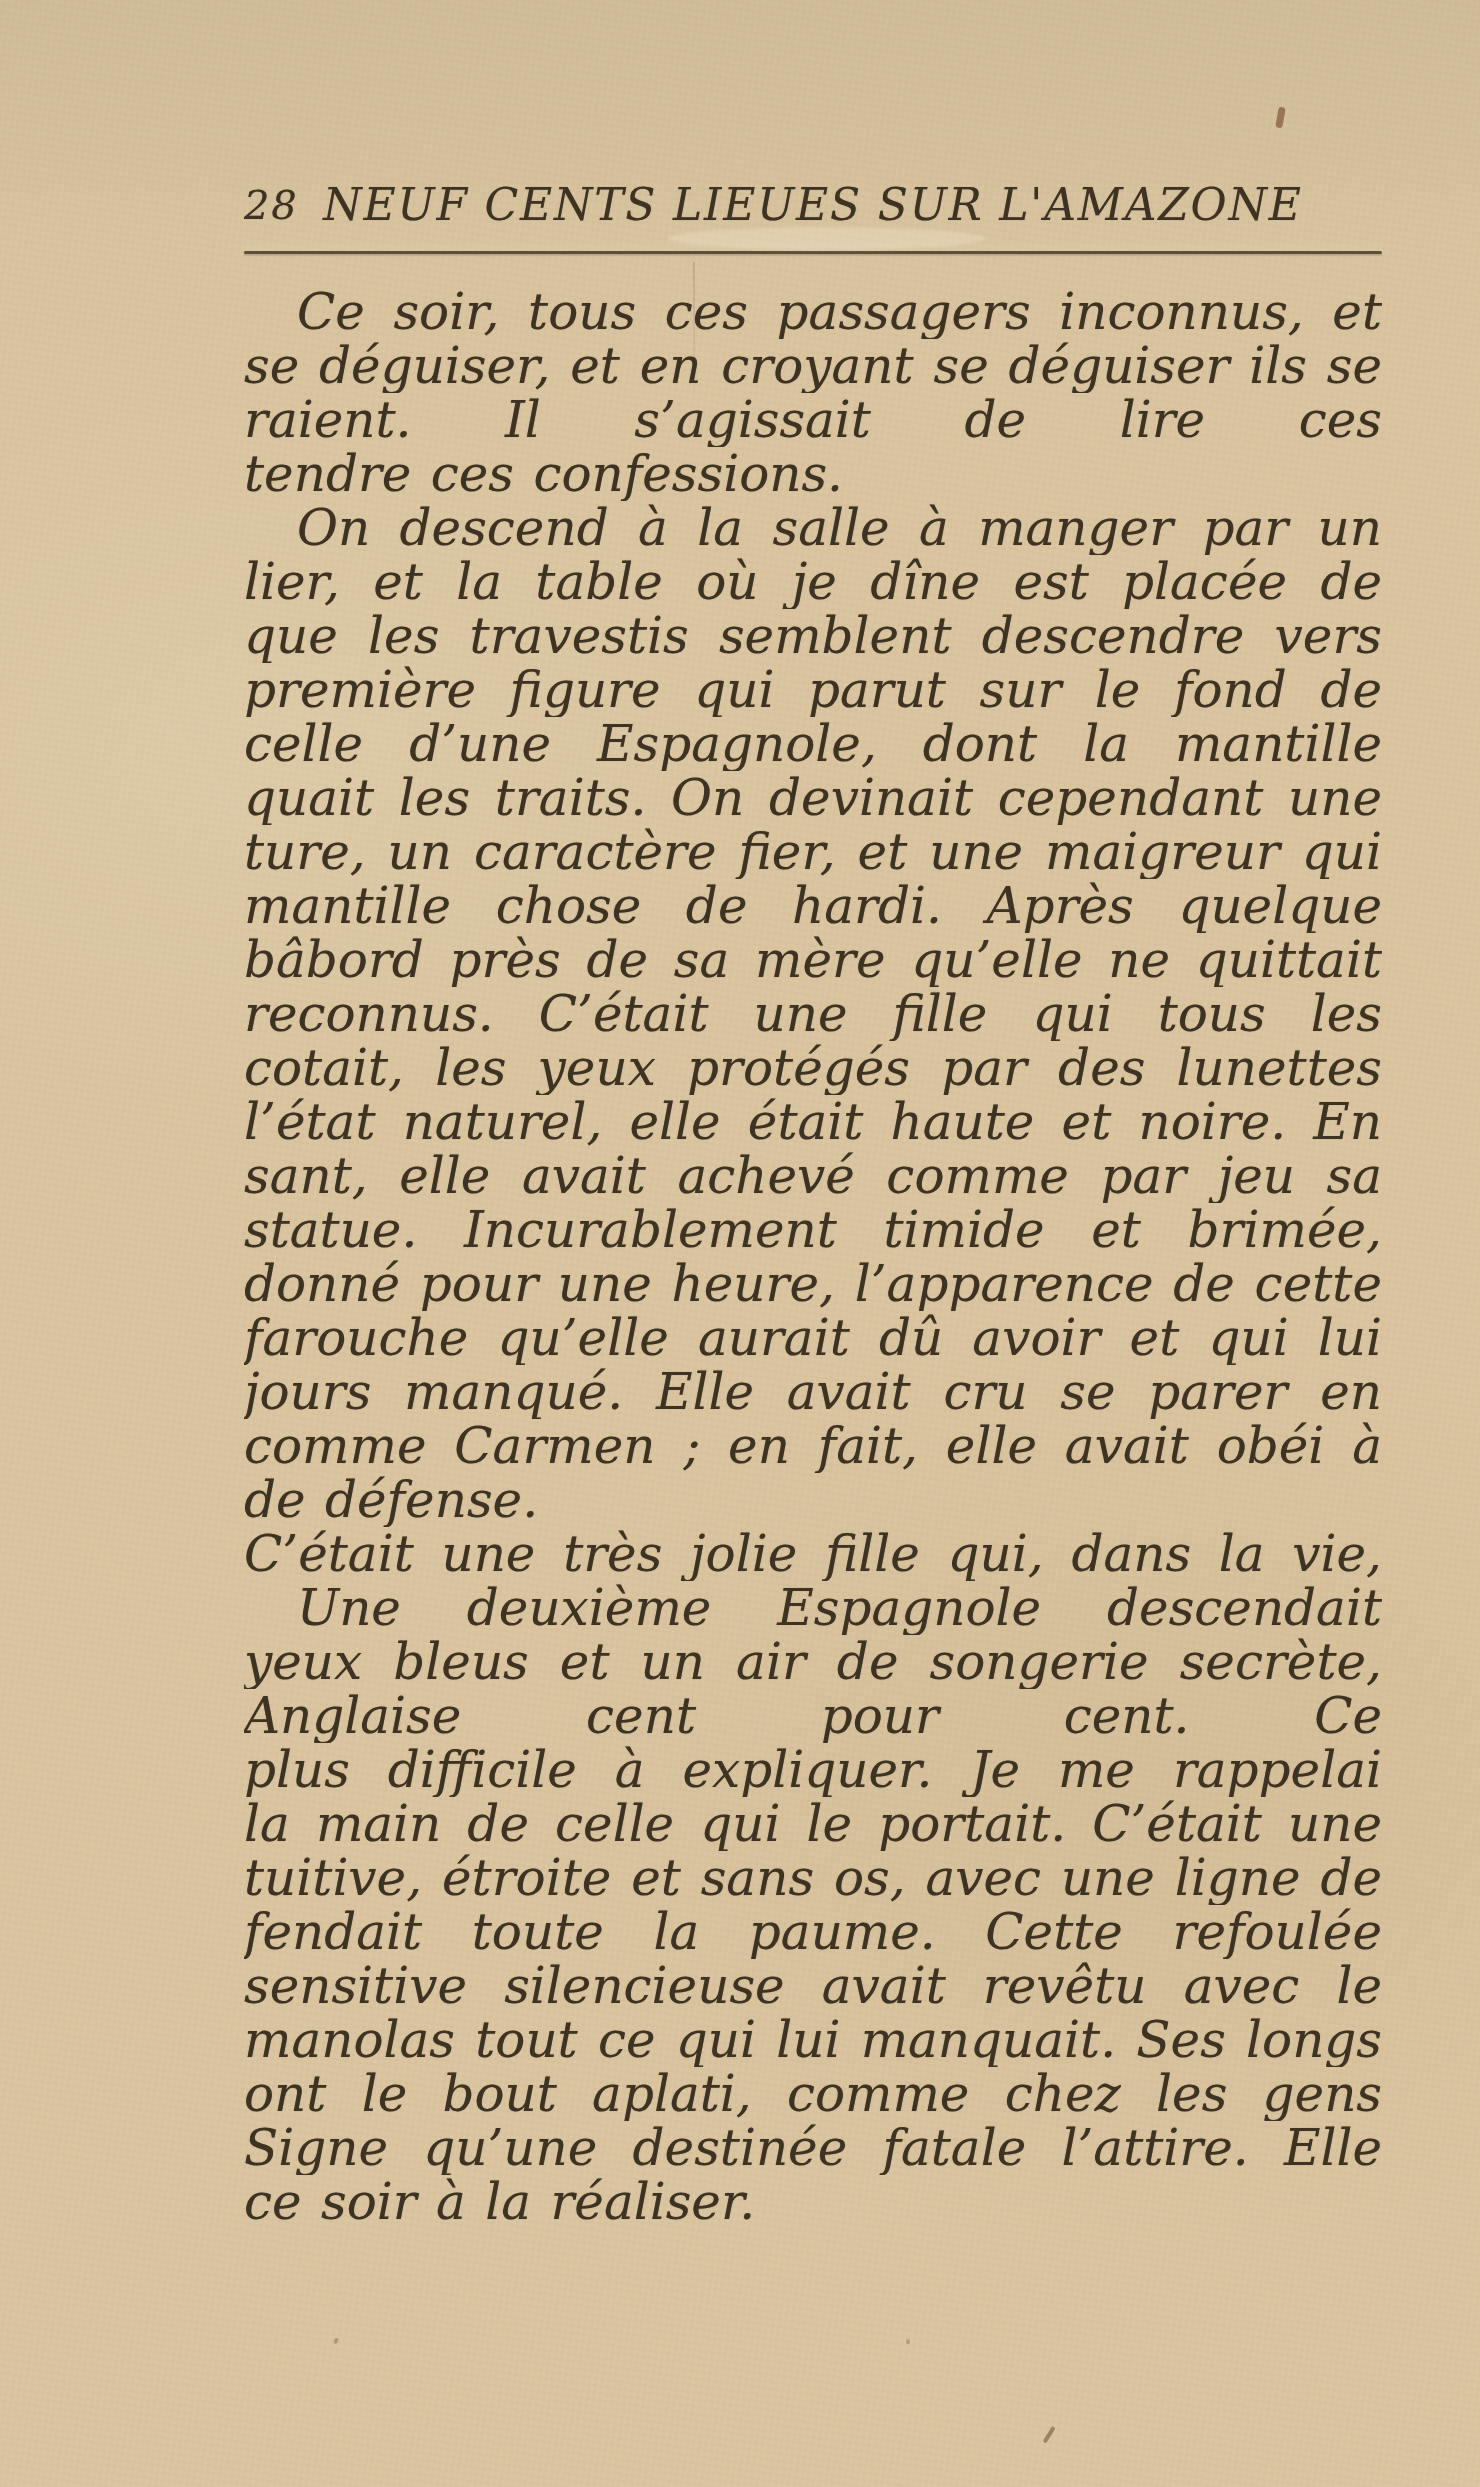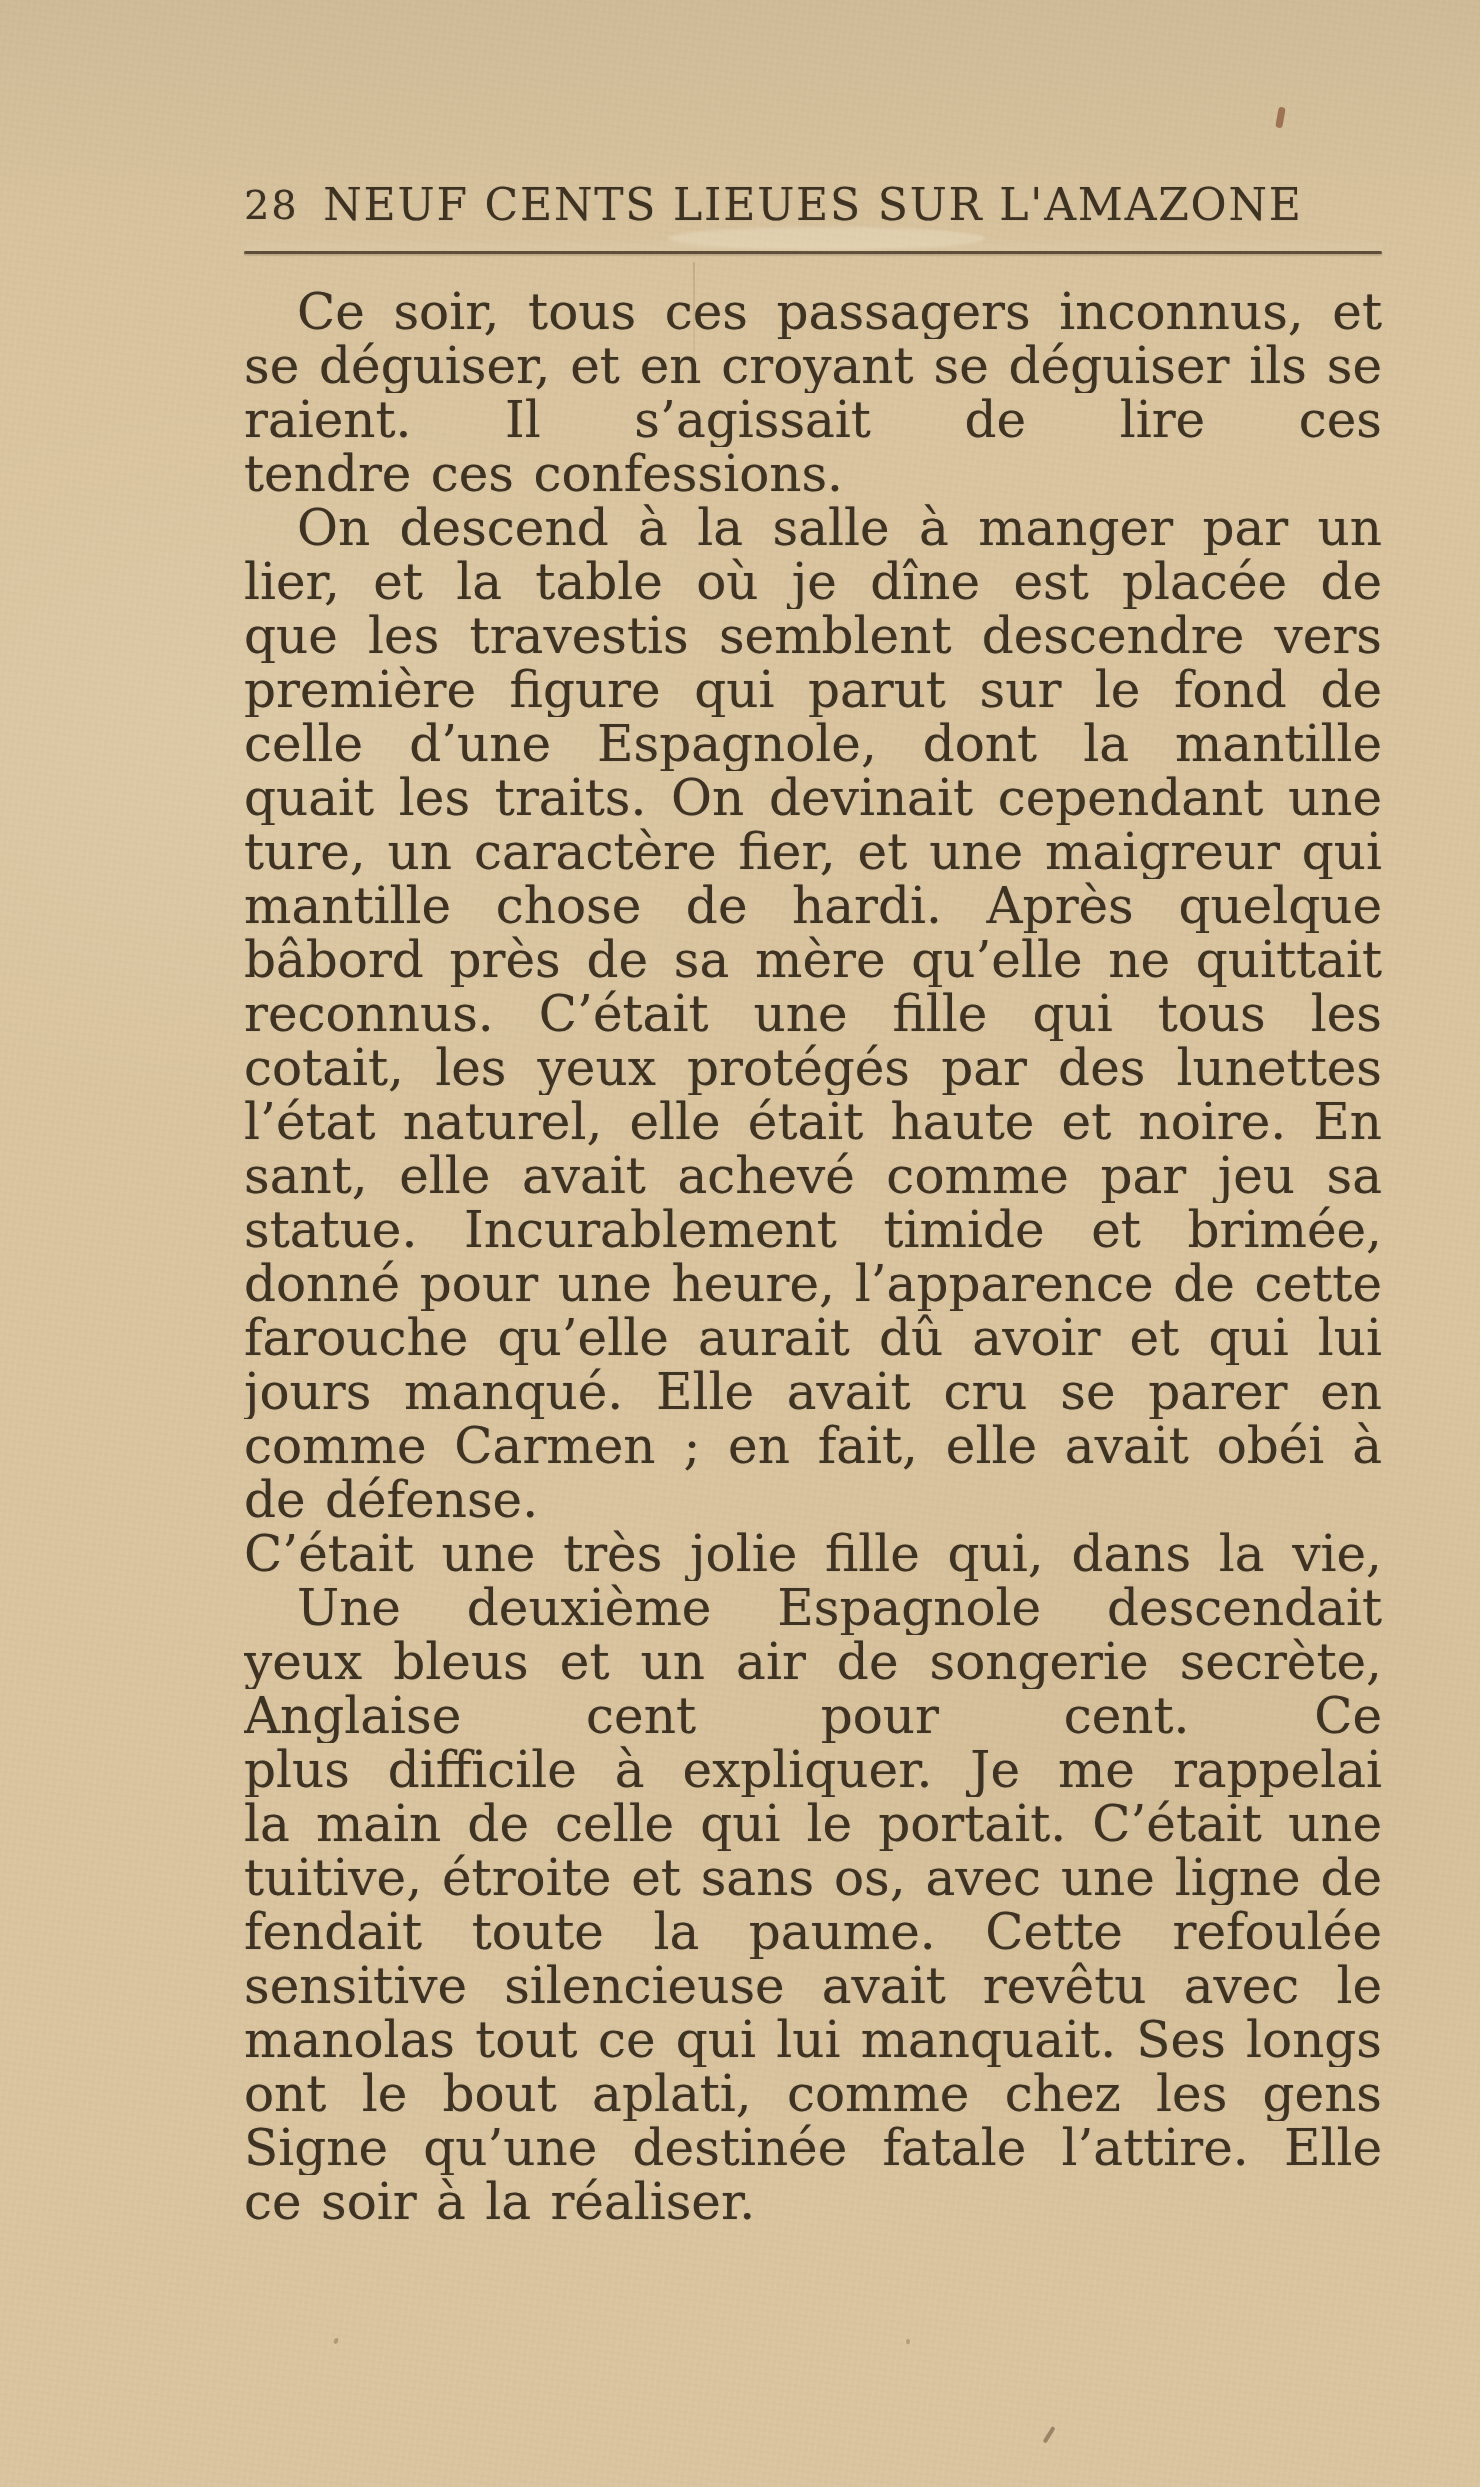"28" .page { font-style: none -> italic }
